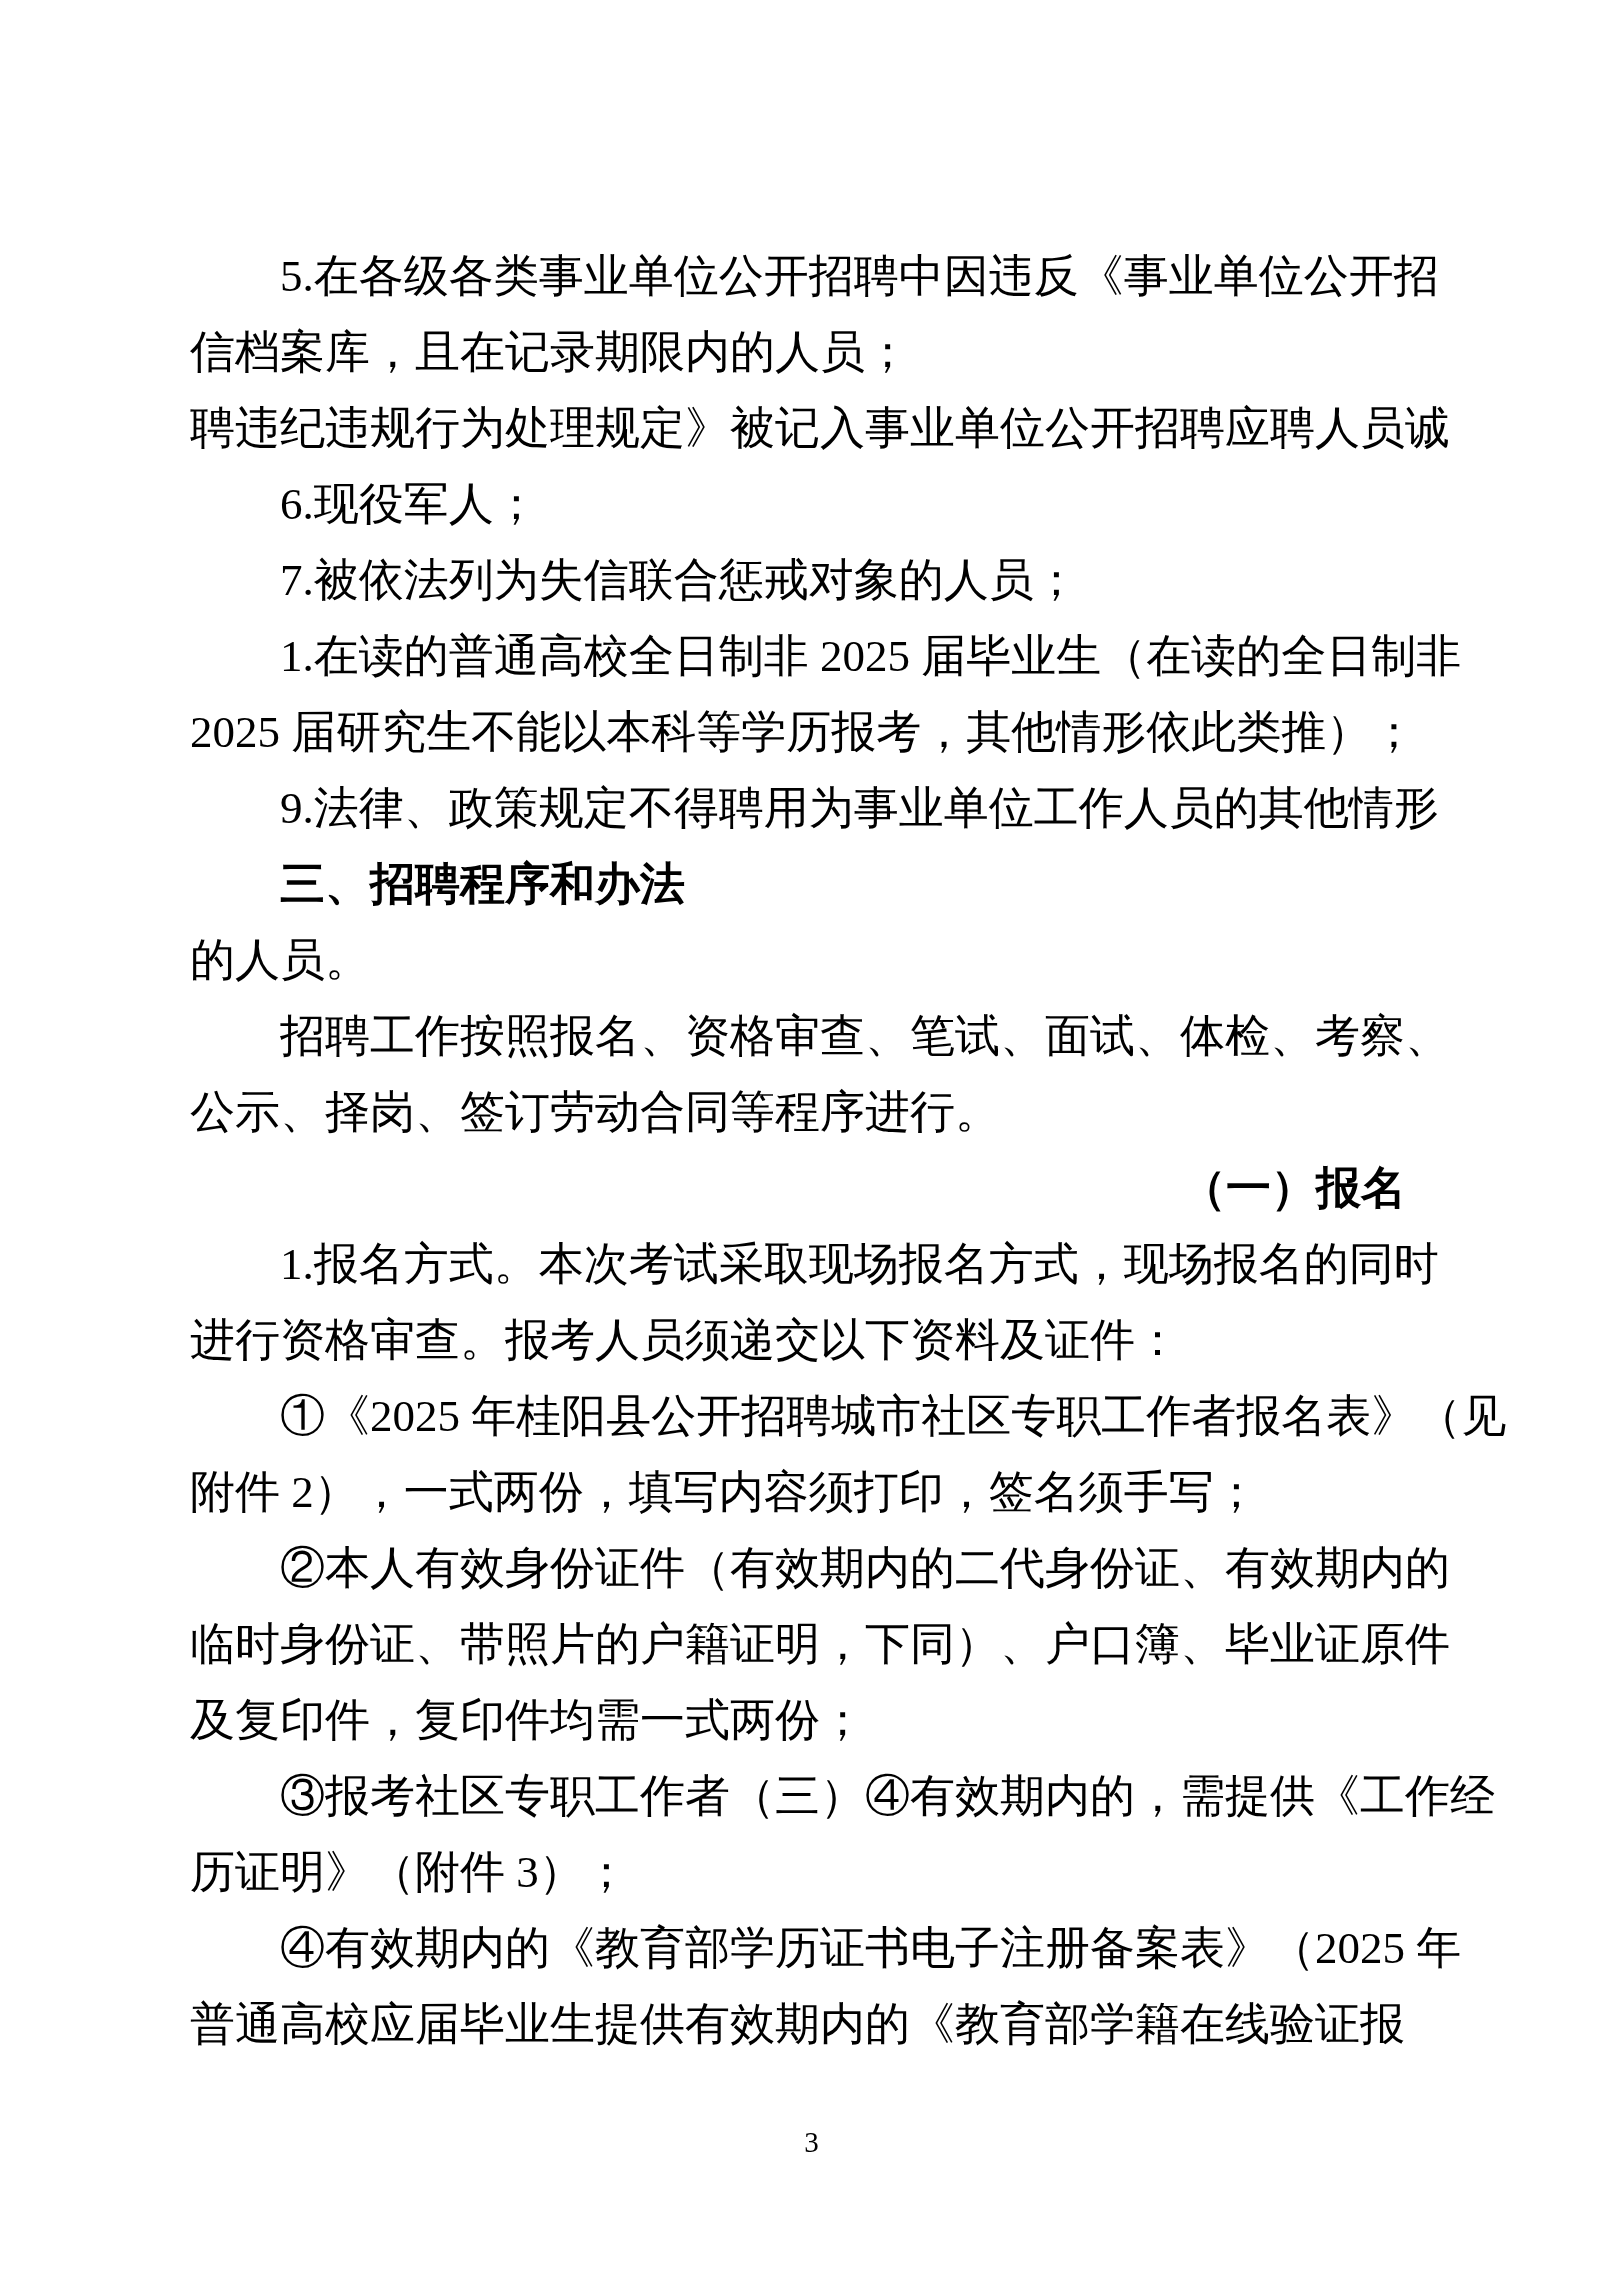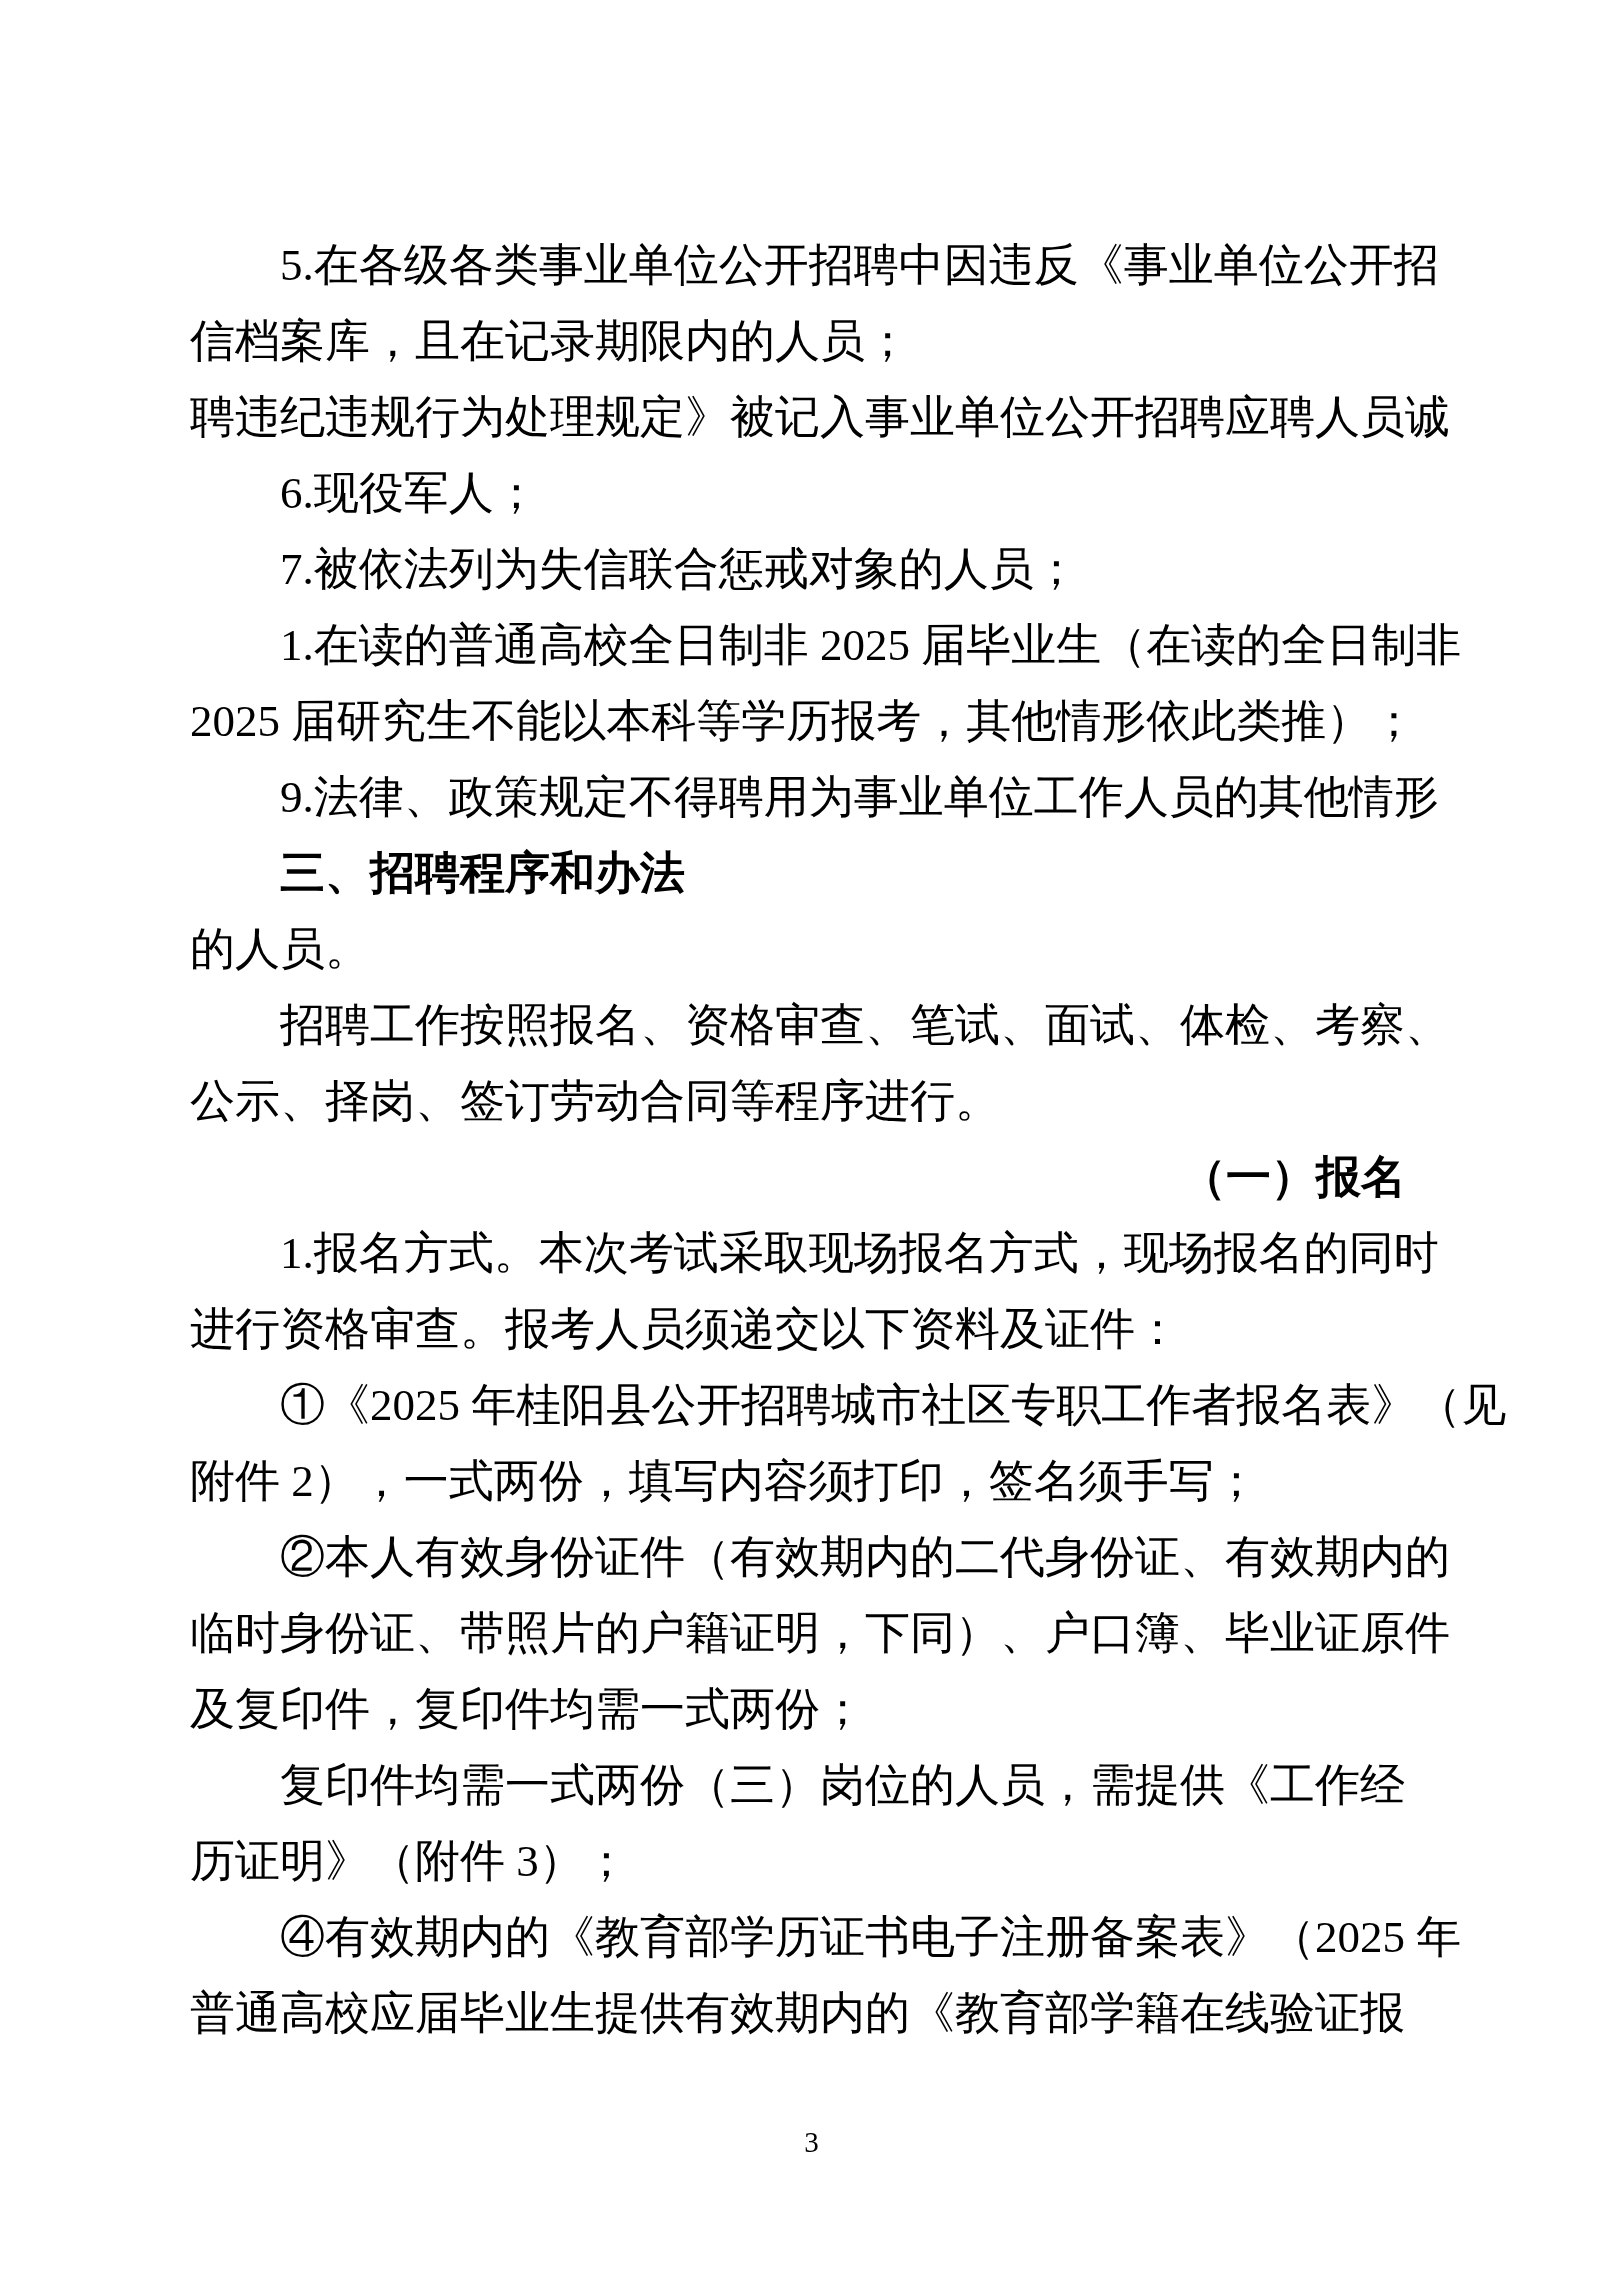"5.在各级各类事业单位公开招聘中因违反《事业单位公开招" .content { top: 227px -> 238px }
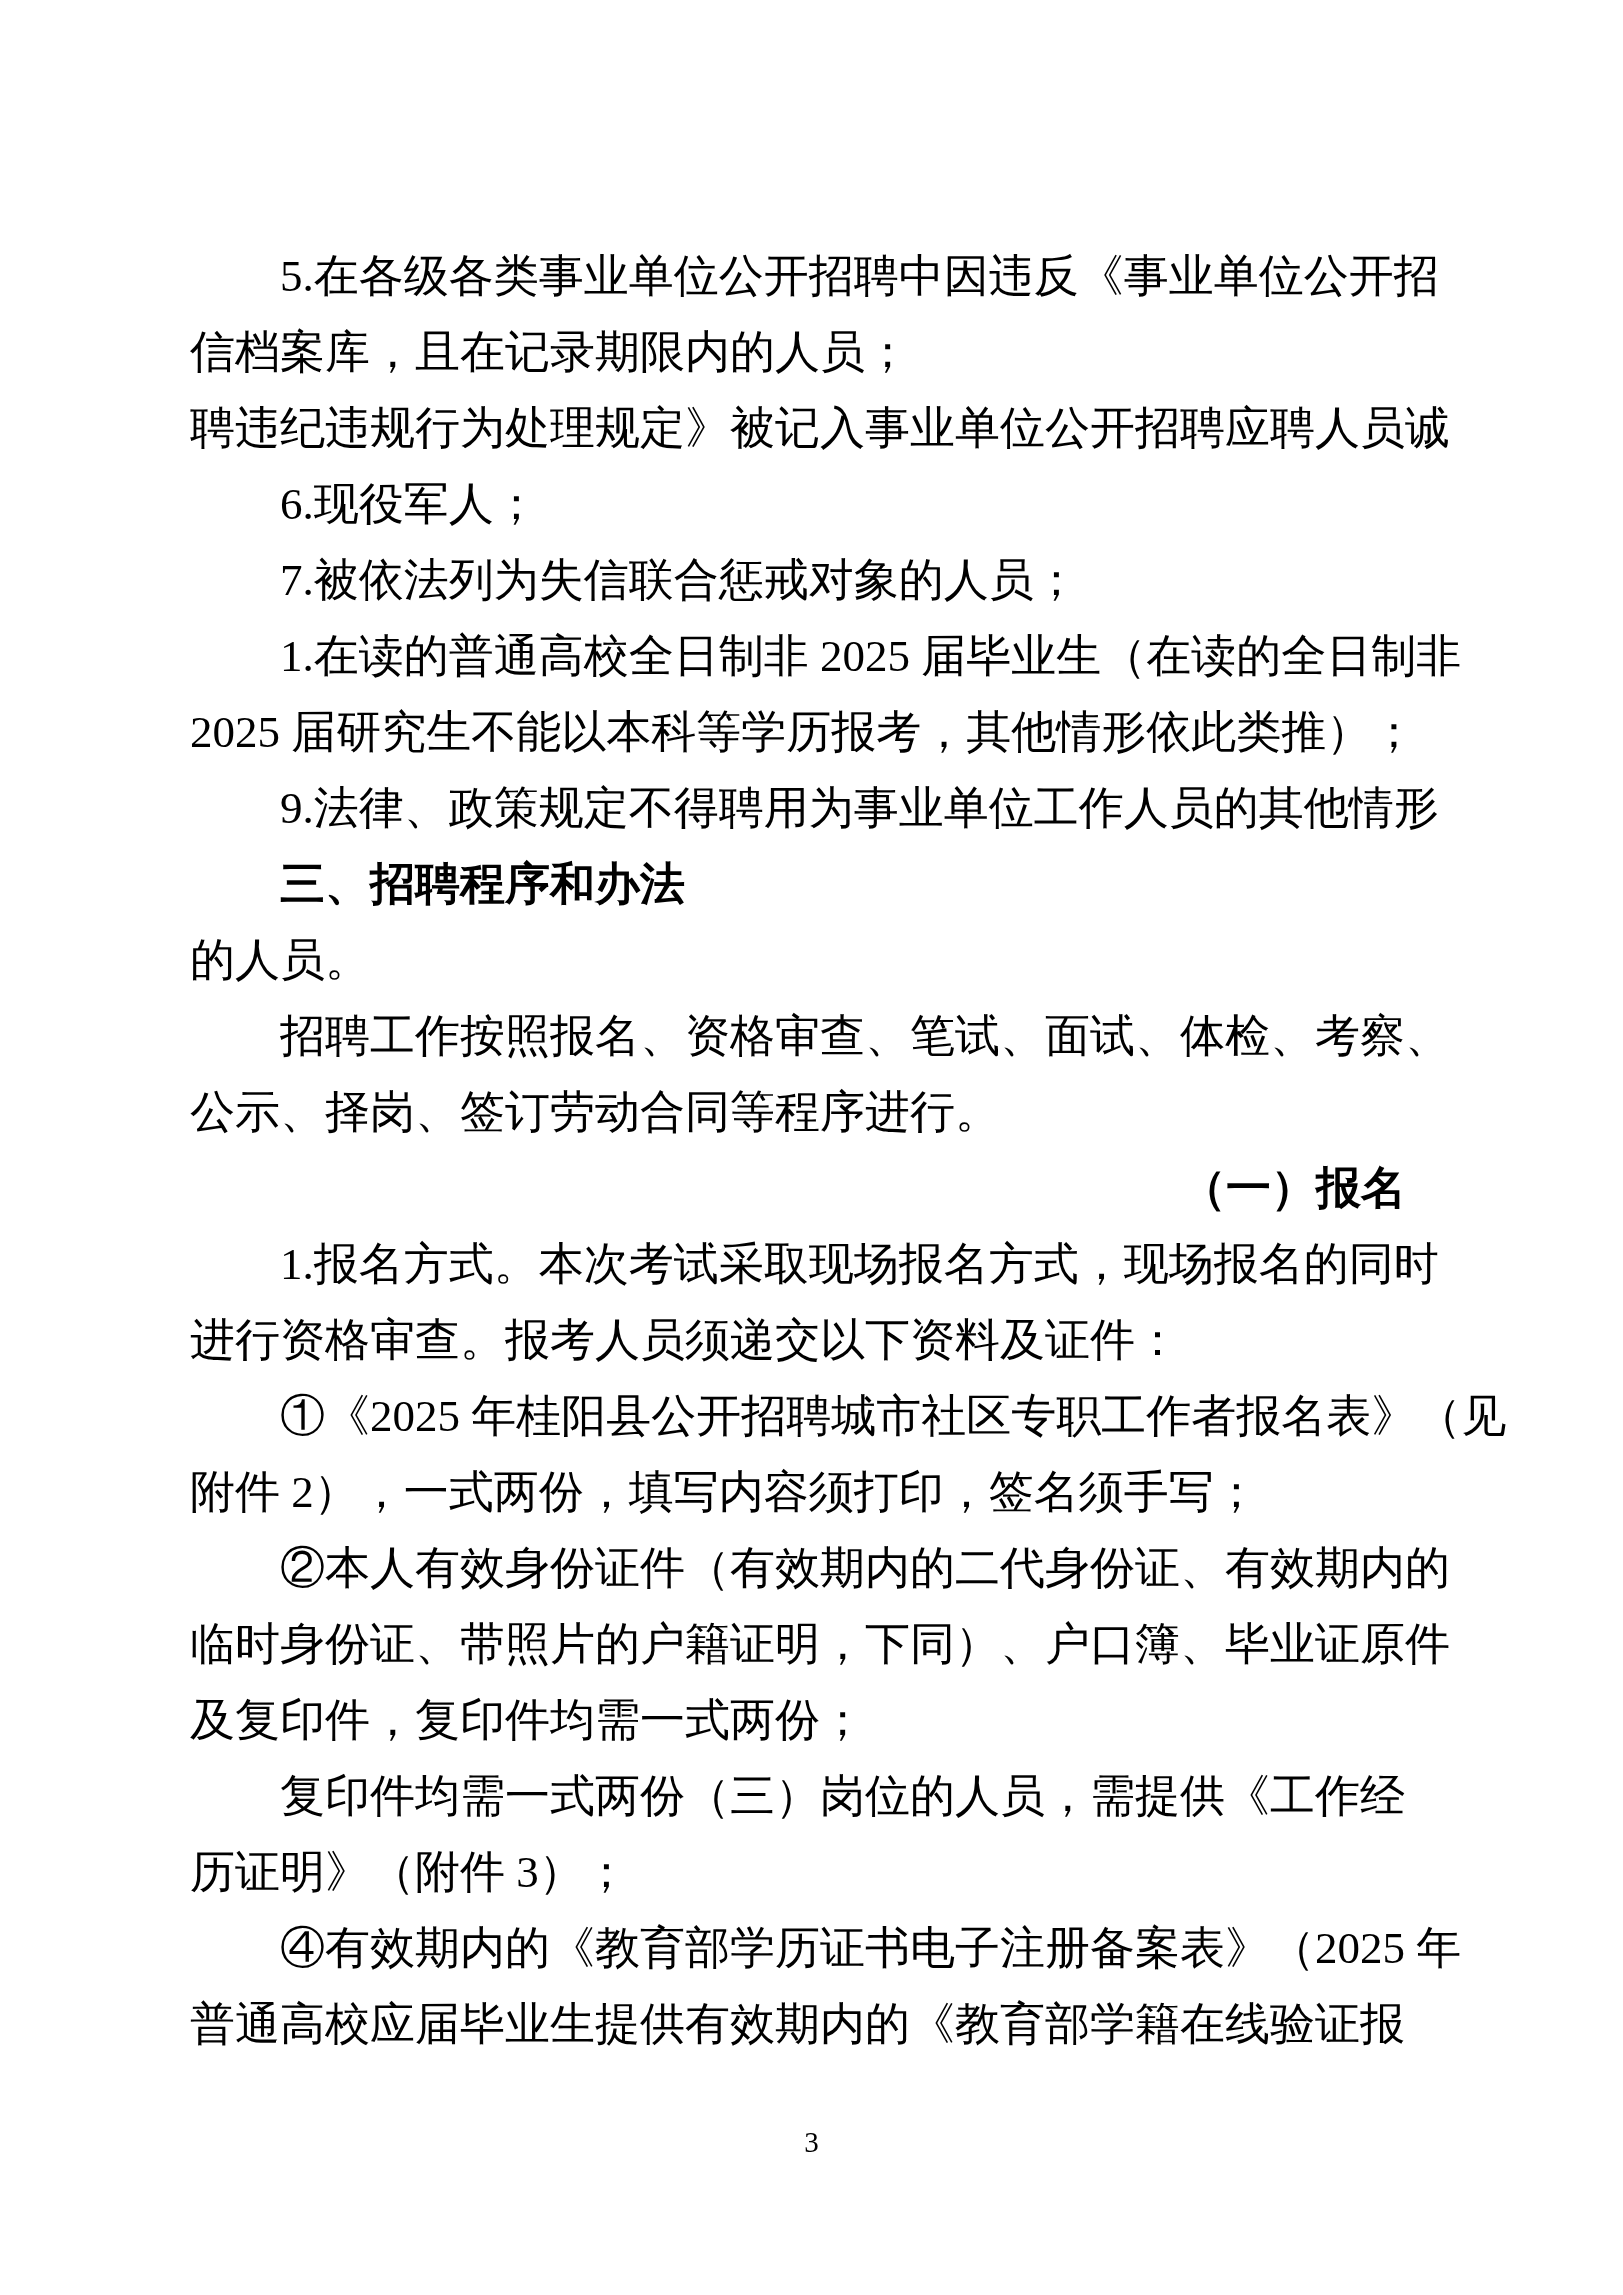"复印件均需一式两份（三）岗位的人员，需提供《工作经" div.line { text: 复印件均需一式两份（三）岗位的人员 -> ③报考社区专职工作者（三）④有效期内的 }
